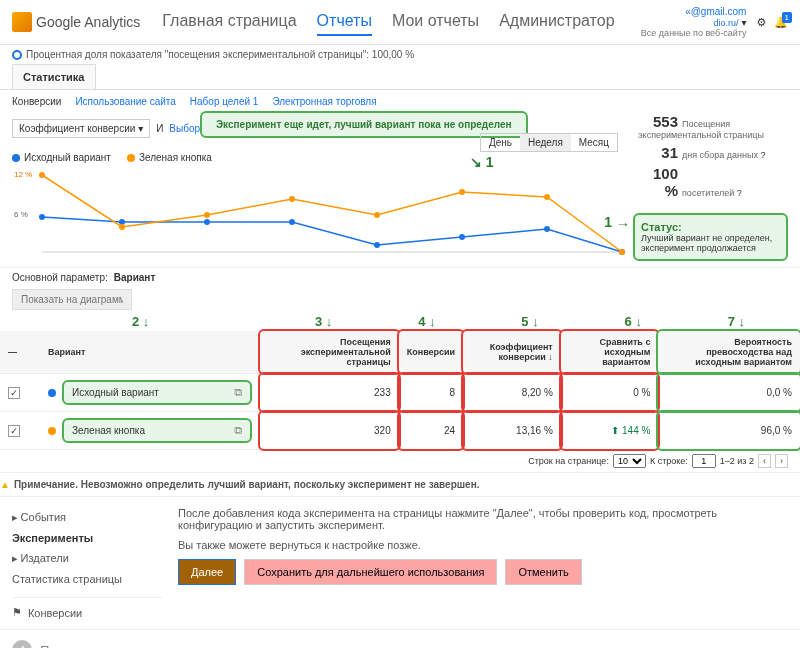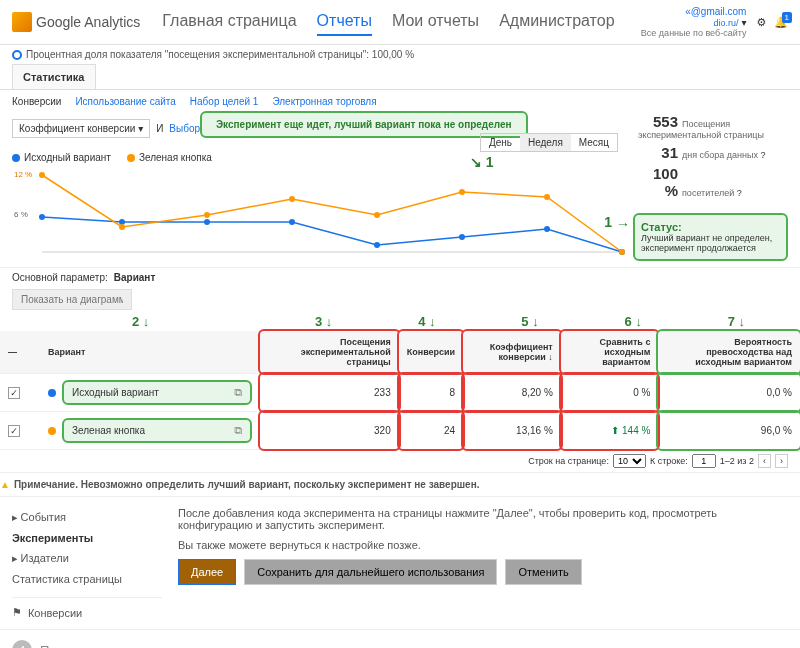"Сохранить для дальнейшего использования" .btn { background: #a3a3a3 -> #fca5a5 }
